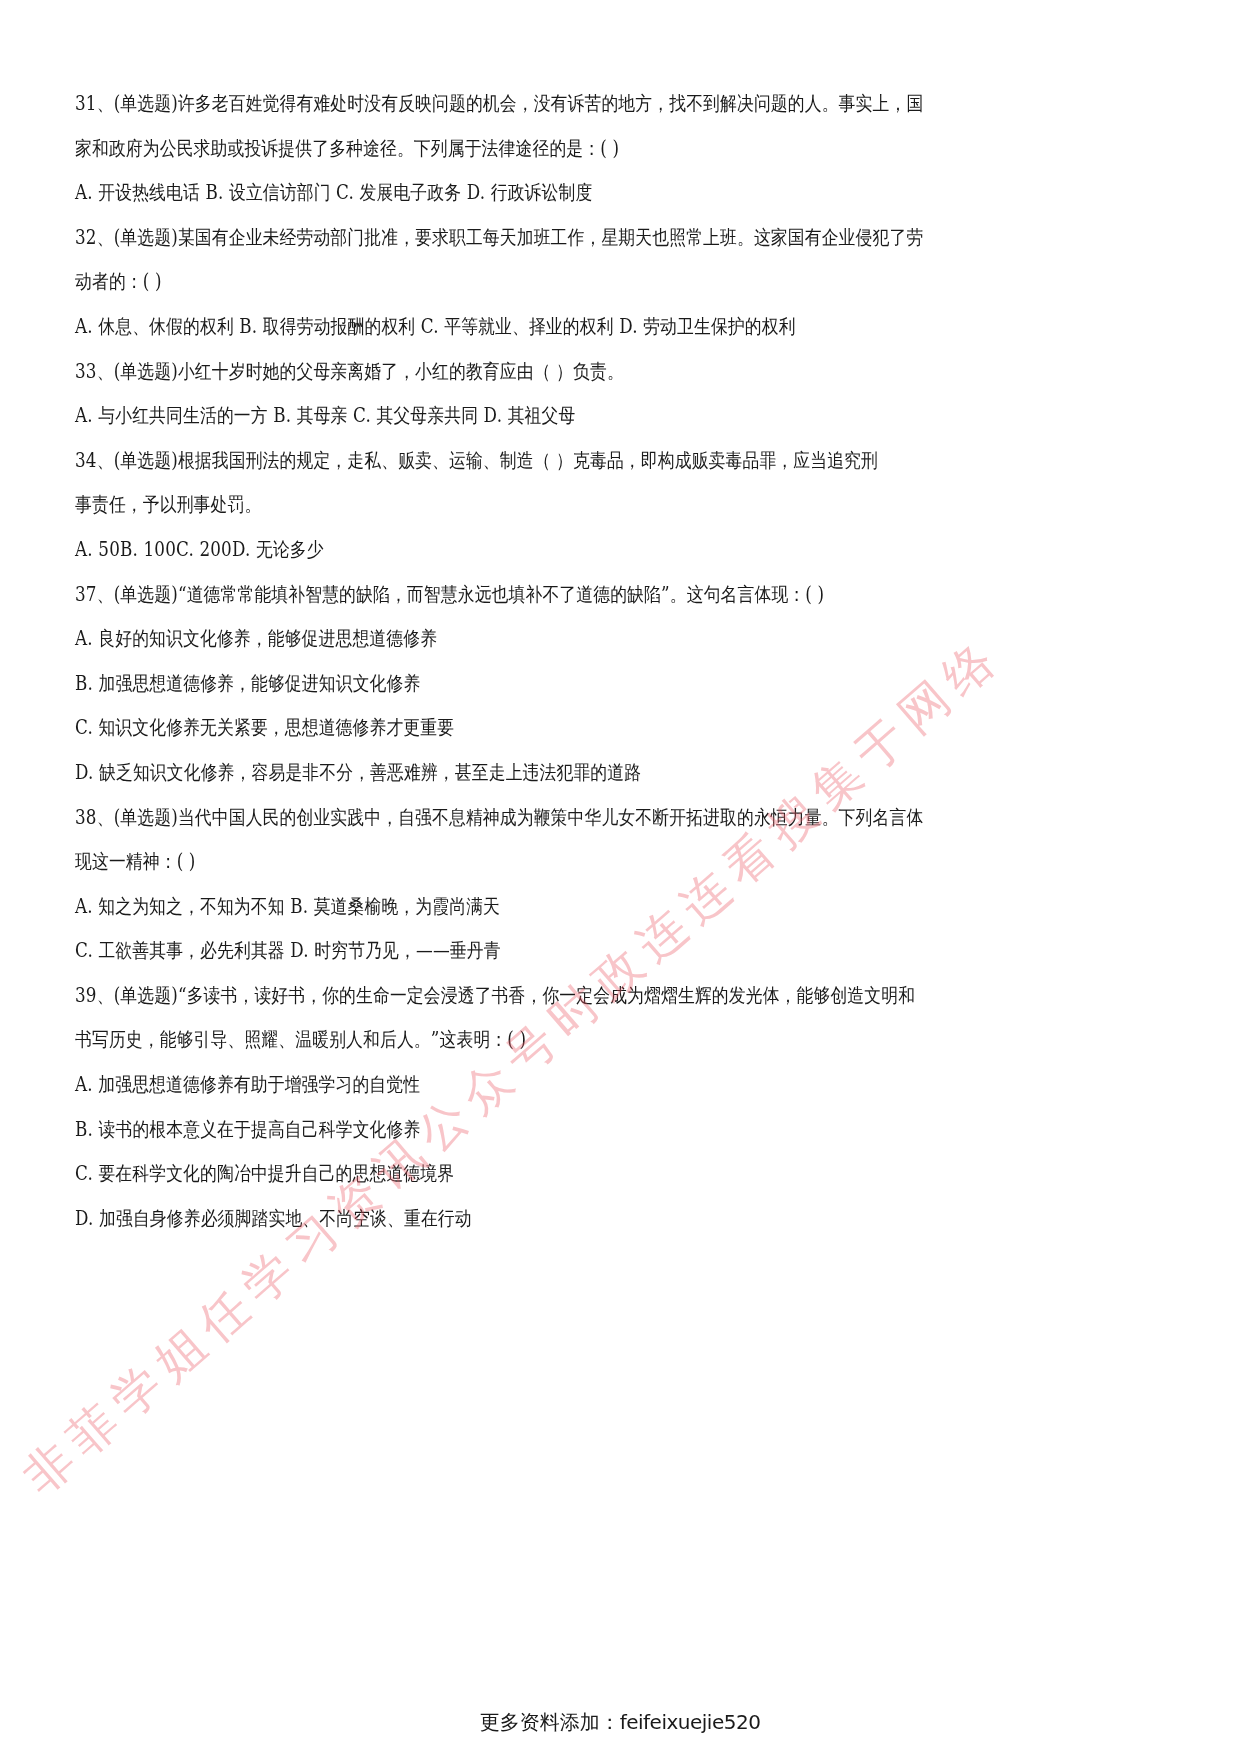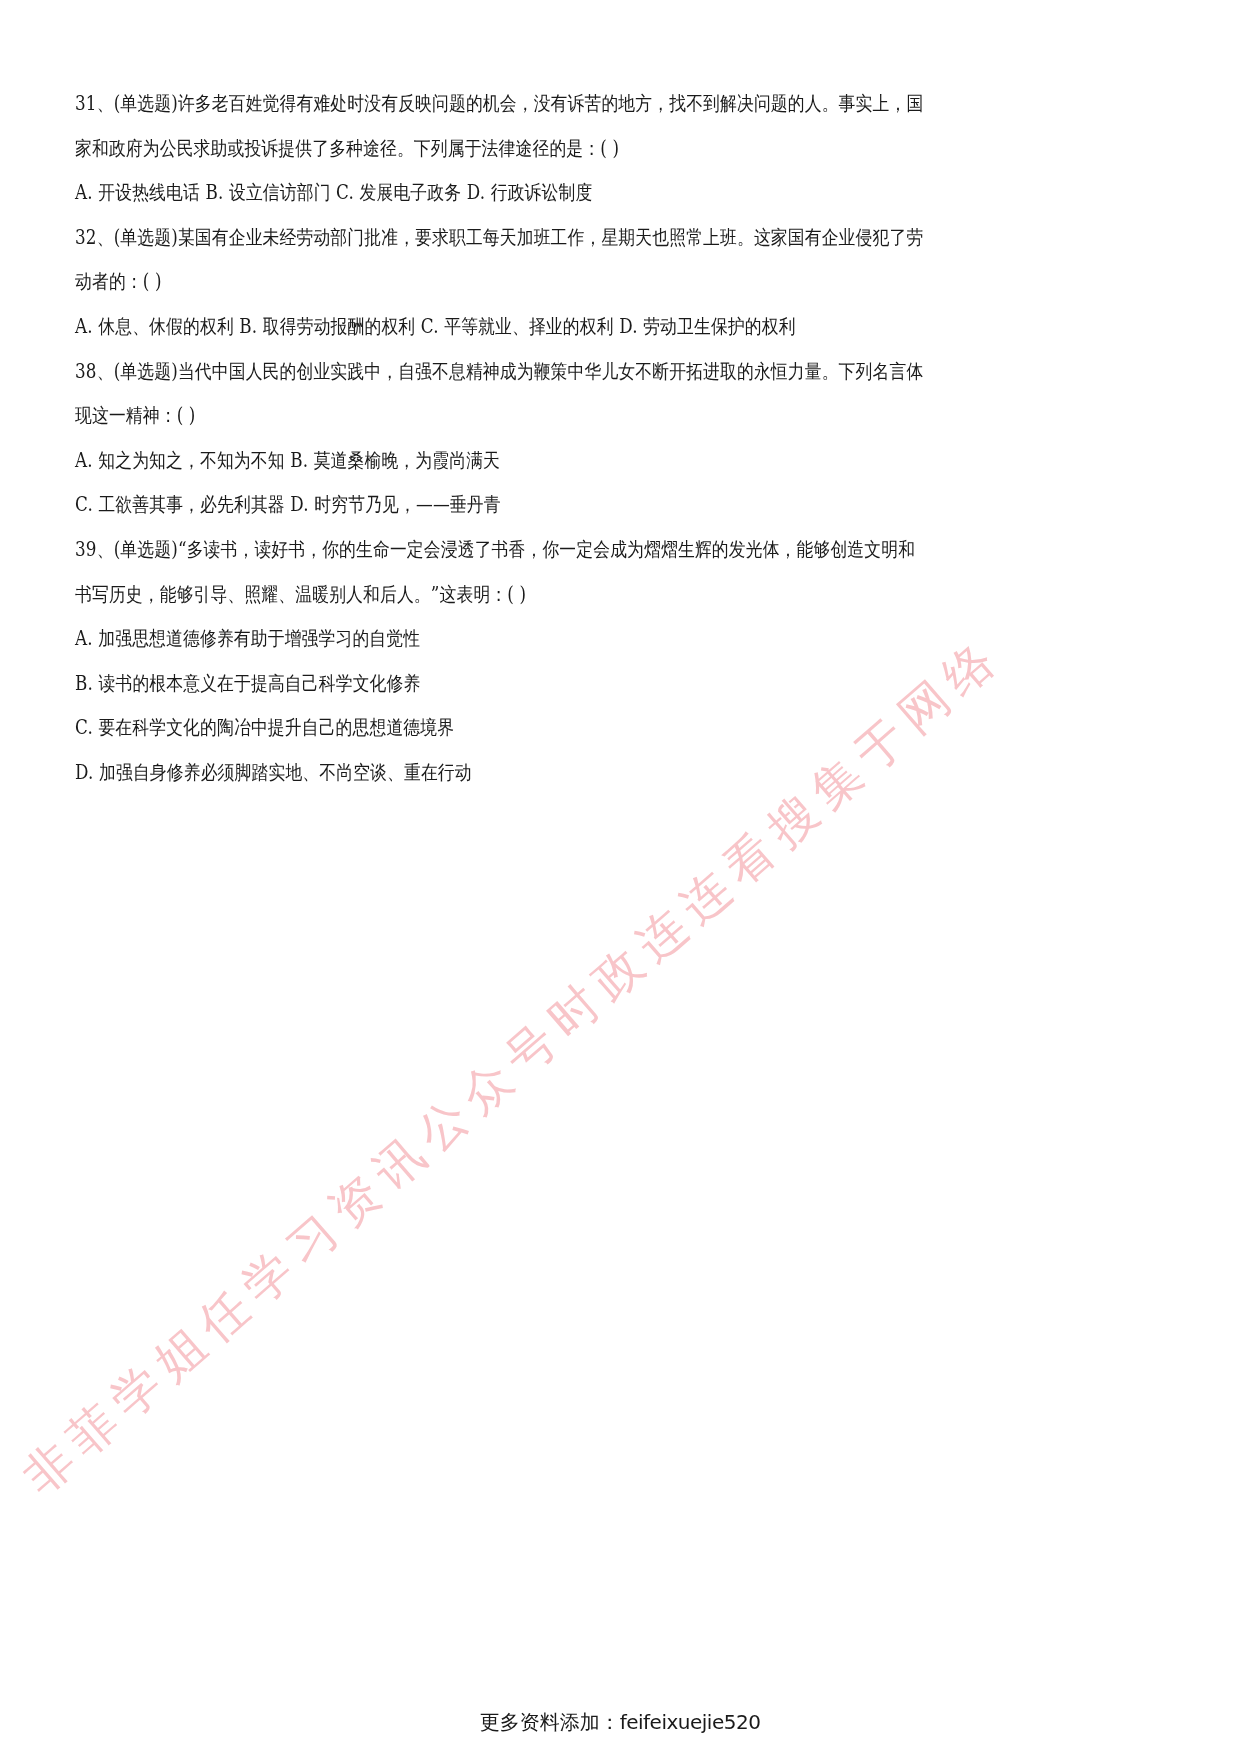"33、(单选题)小红十岁时她的父母亲离婚了，小红的教育应由（ ）负责。" div { html: none -> <div> <div>33、(单选题)小红十岁时她的父母亲离婚了，小红的教育应由（ ）负责。</div> <div>A. 与小红共同生活的一方 B. 其母亲 C. 其父母亲共同 D. 其祖父母</div> </div> }
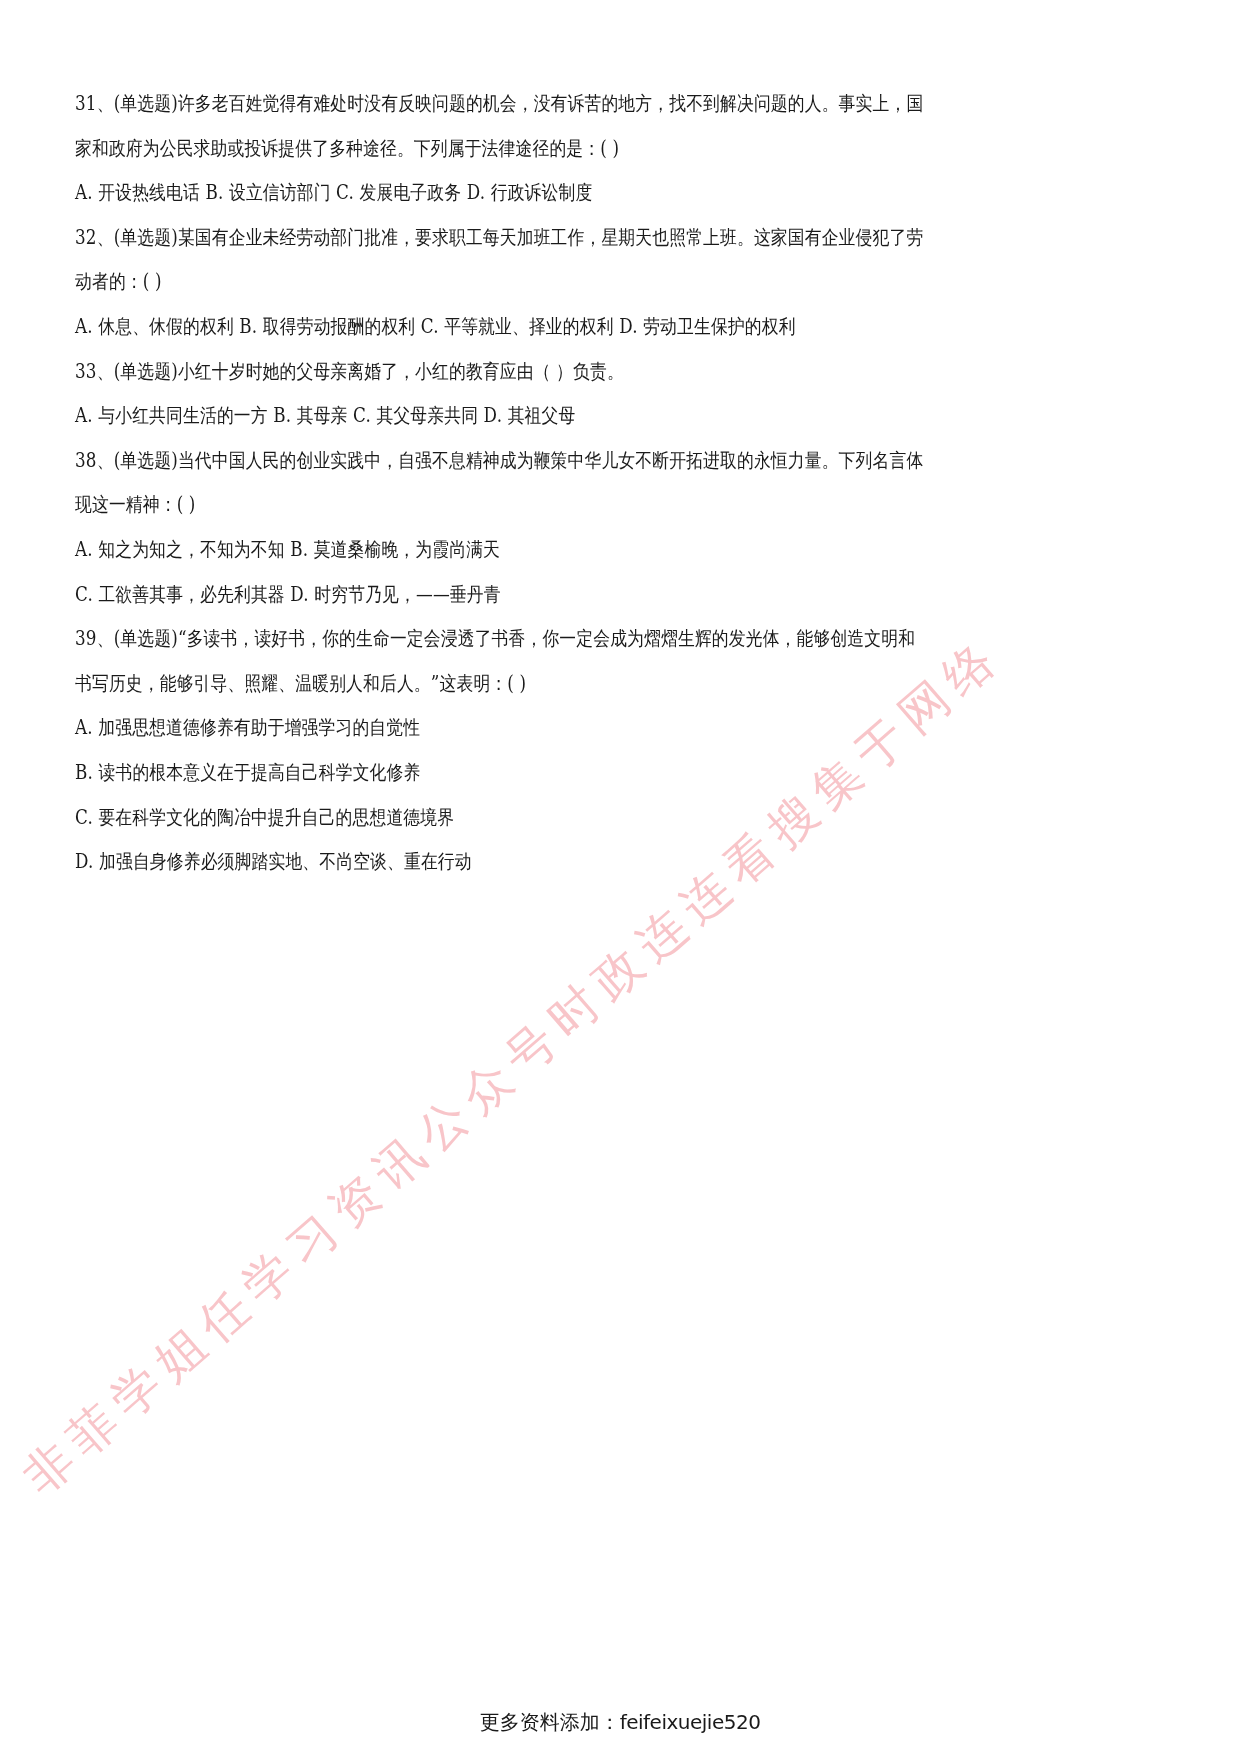"34、(单选题)根据我国刑法的规定，走私、贩卖、运输、制造（" div { html: none -> <div> <div>34、(单选题)根据我国刑法的规定，走私、贩卖、运输、制造（ ）克毒品，即构成贩卖毒品罪，应当追究刑</div> <div>事责任，予以刑事处罚。</div> <div>A. 50B. 100C. 200D. 无论多少</div> </div> }
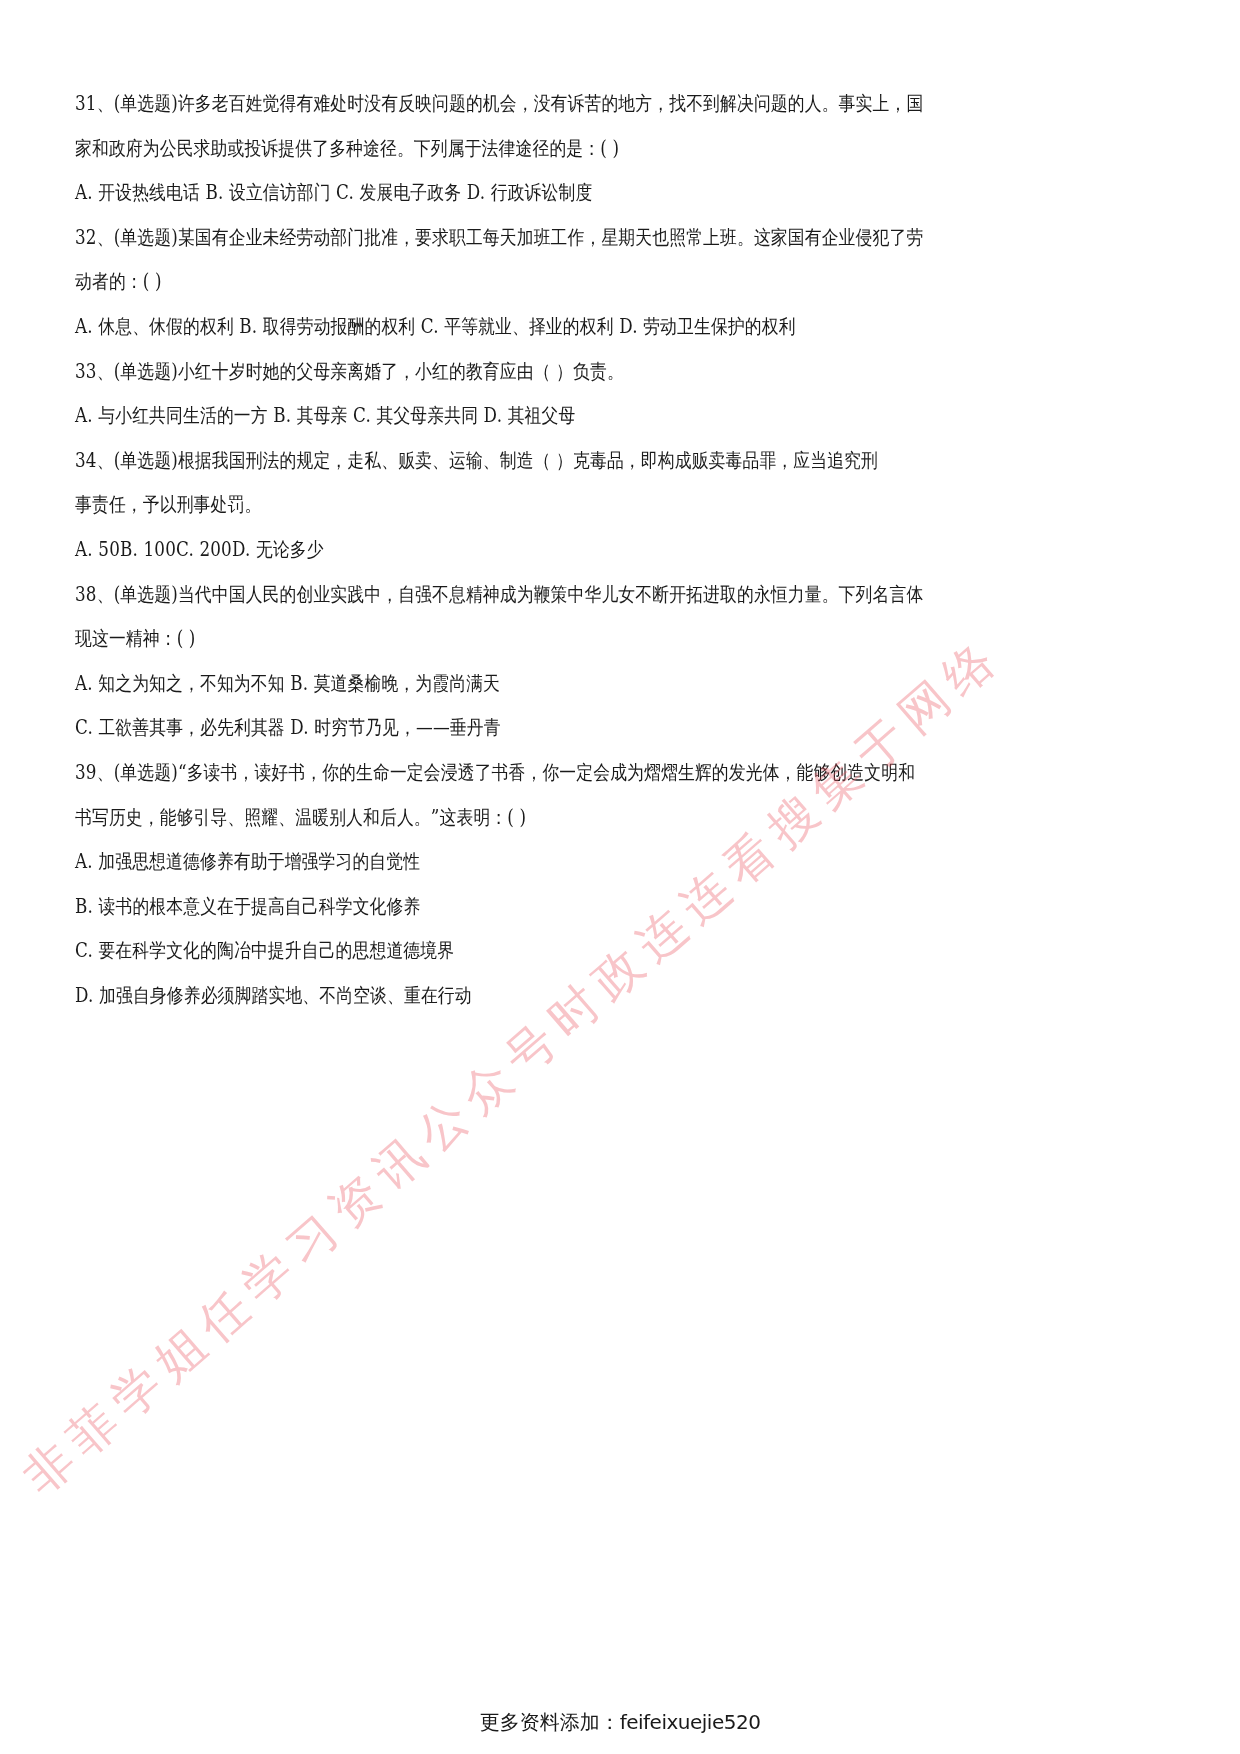"37、(单选题)“道德常常能填补智慧的缺陷，而智慧永远也填补不了道德的缺陷”。这" div { html: none -> <div> <div>37、(单选题)“道德常常能填补智慧的缺陷，而智慧永远也填补不了道德的缺陷”。这句名言体现：( )</div> <div>A. 良好的知识文化修养，能够促进思想道德修养</div> <div>B. 加强思想道德修养，能够促进知识文化修养</div> <div>C. 知识文化修养无关紧要，思想道德修养才更重要</div> <div>D. 缺乏知识文化修养，容易是非不分，善恶难辨，甚至走上违法犯罪的道路</div> </div> }
